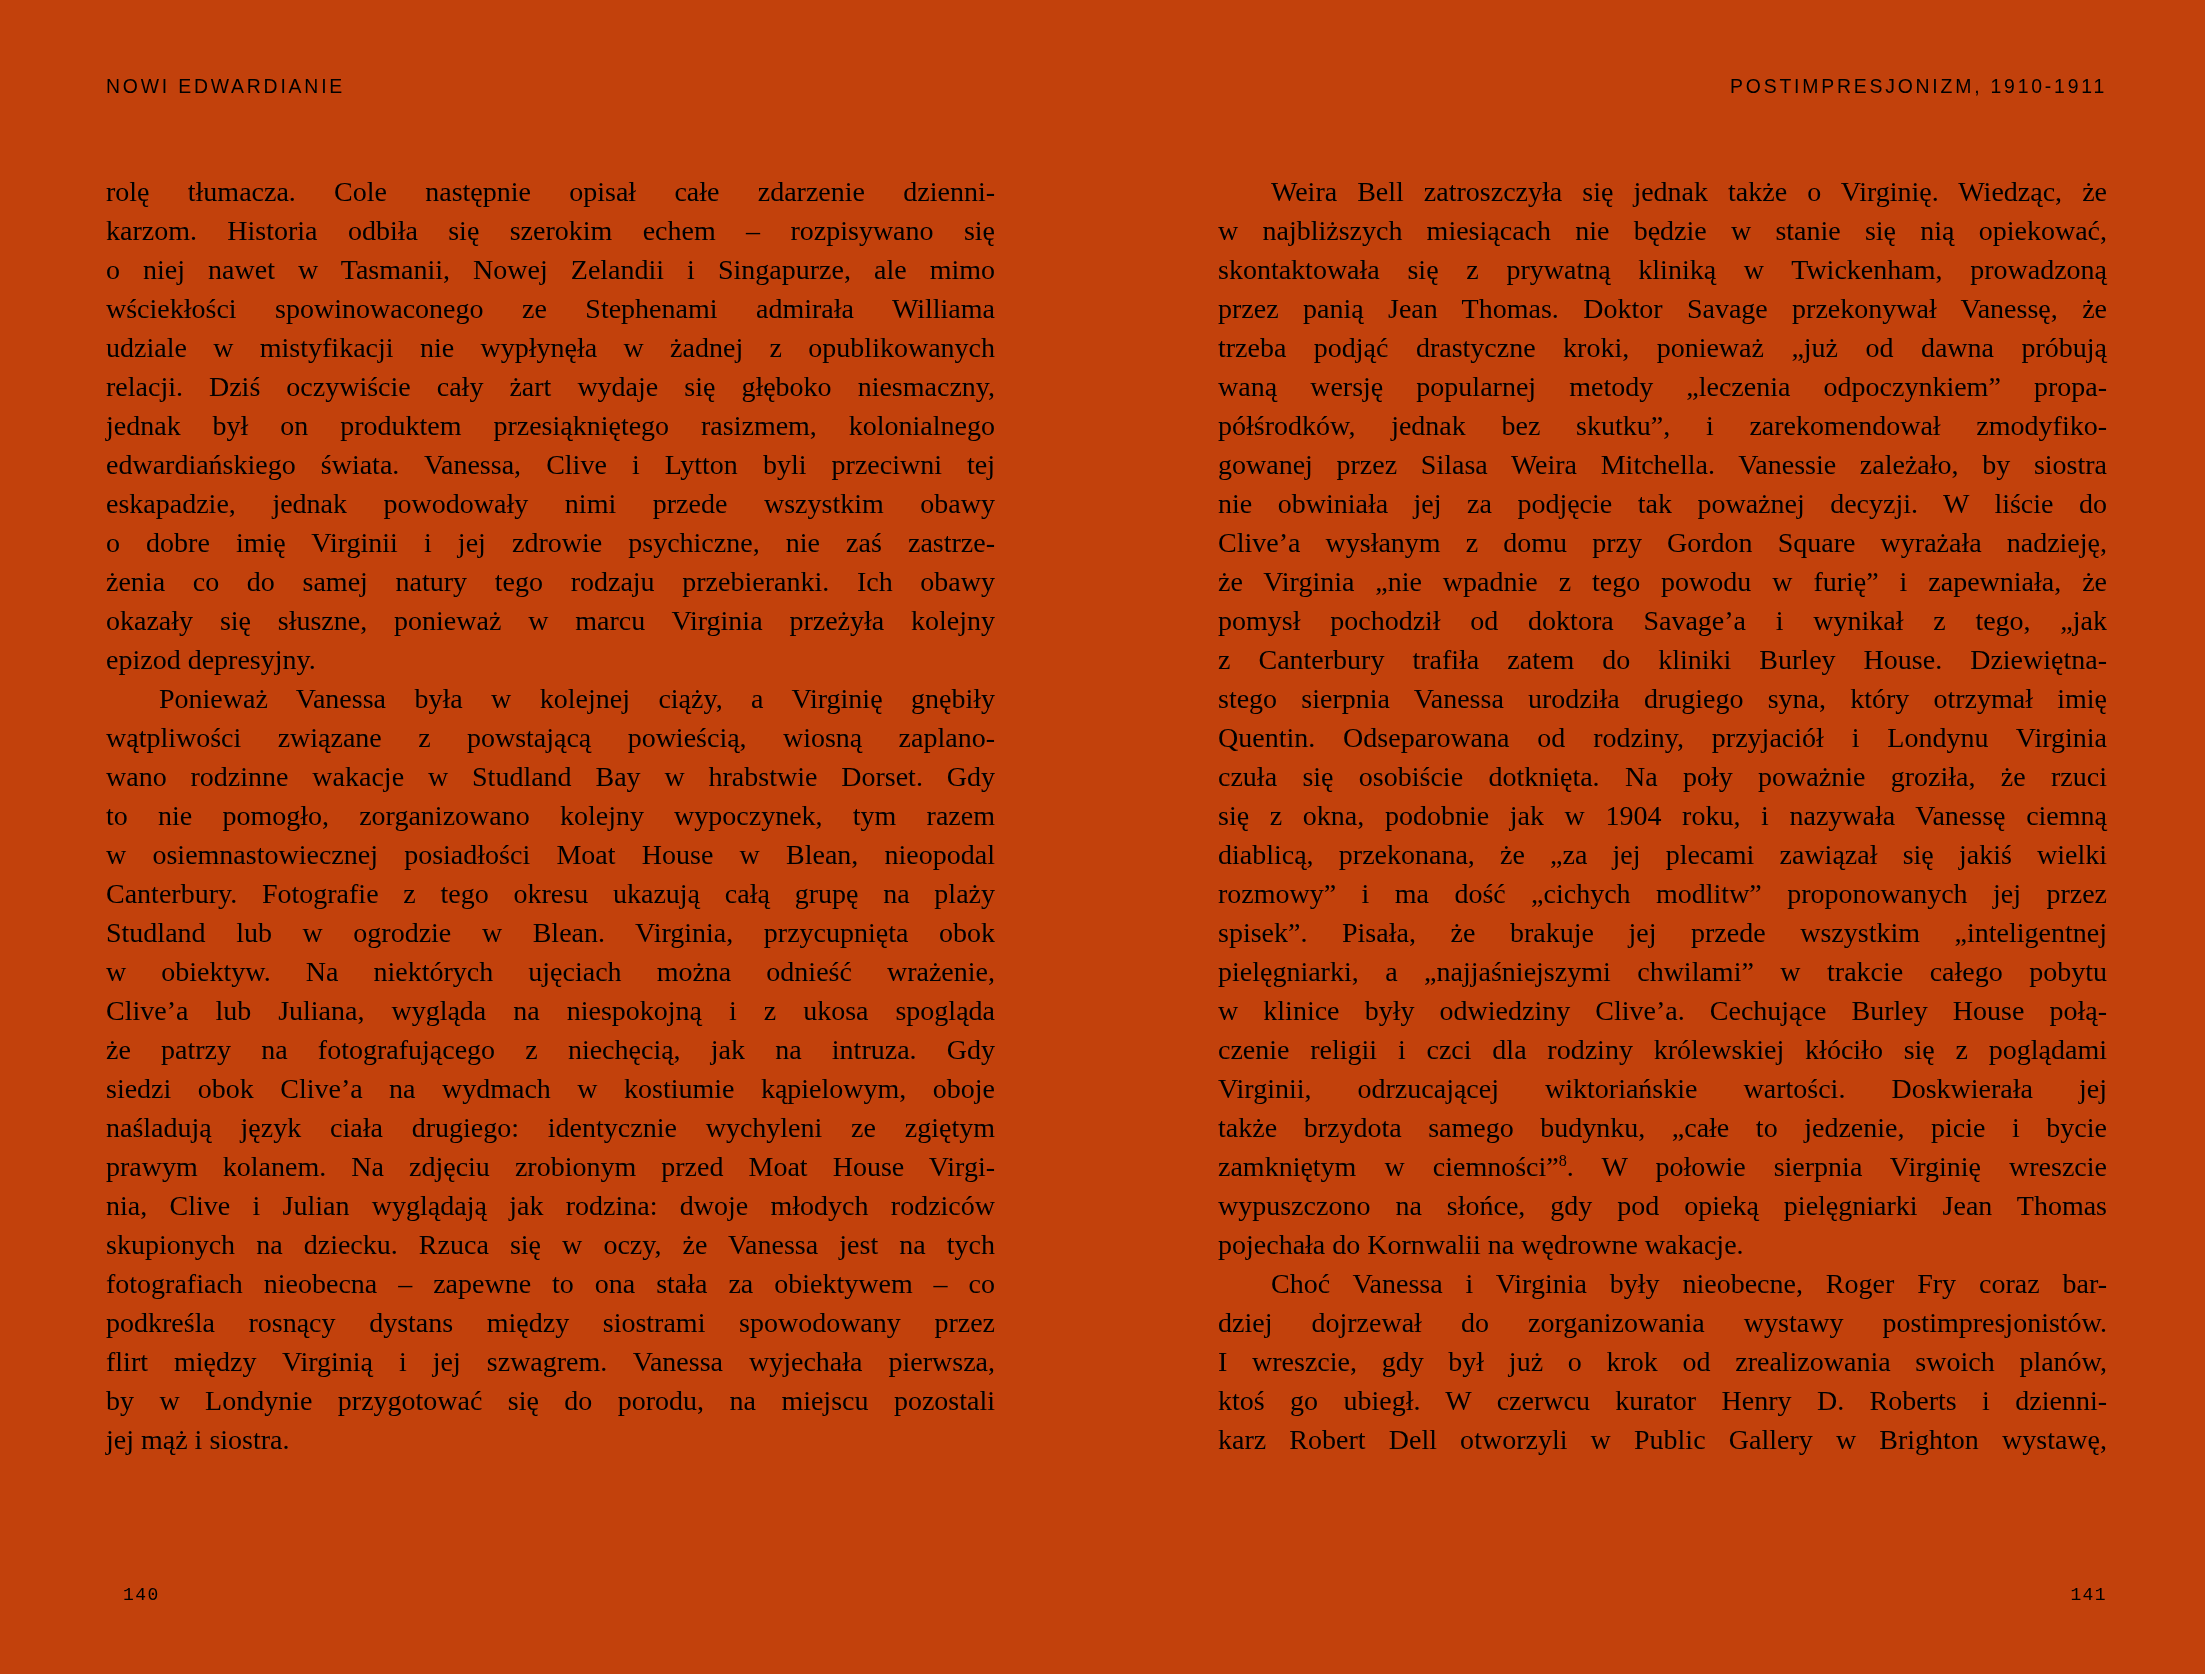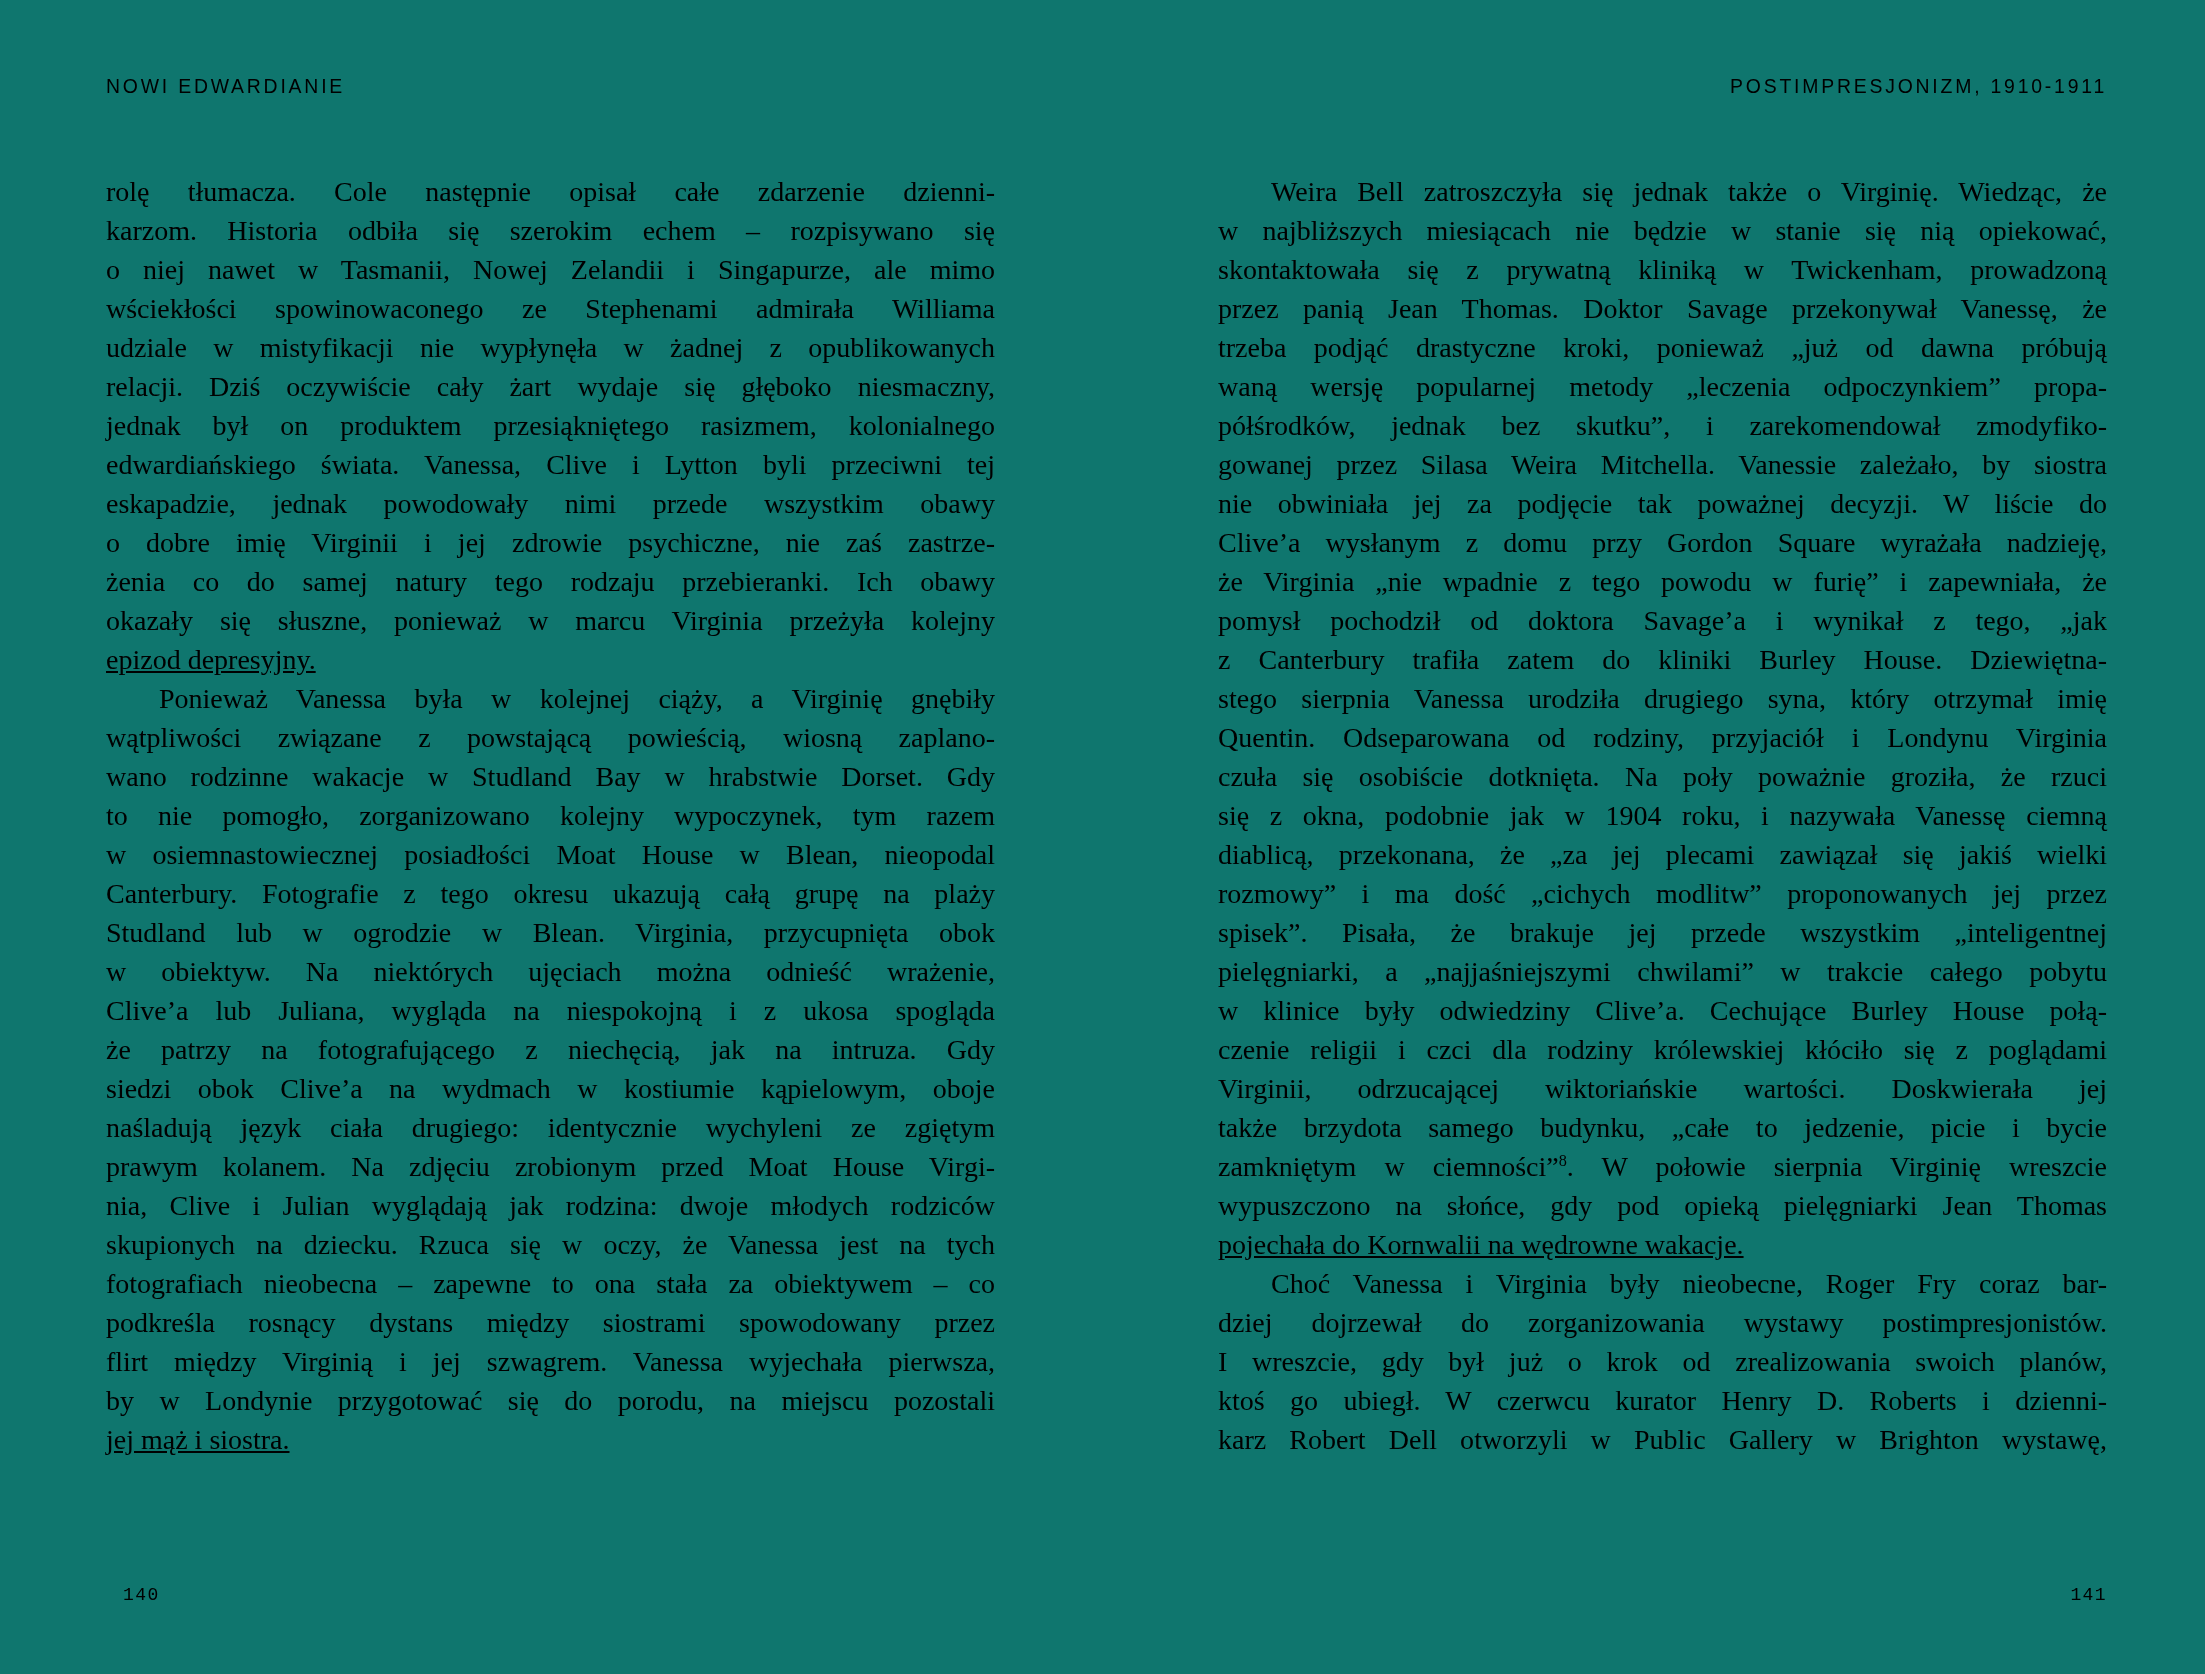"NOWI EDWARDIANIE" .spread { background: #0f766e -> #c2410c }
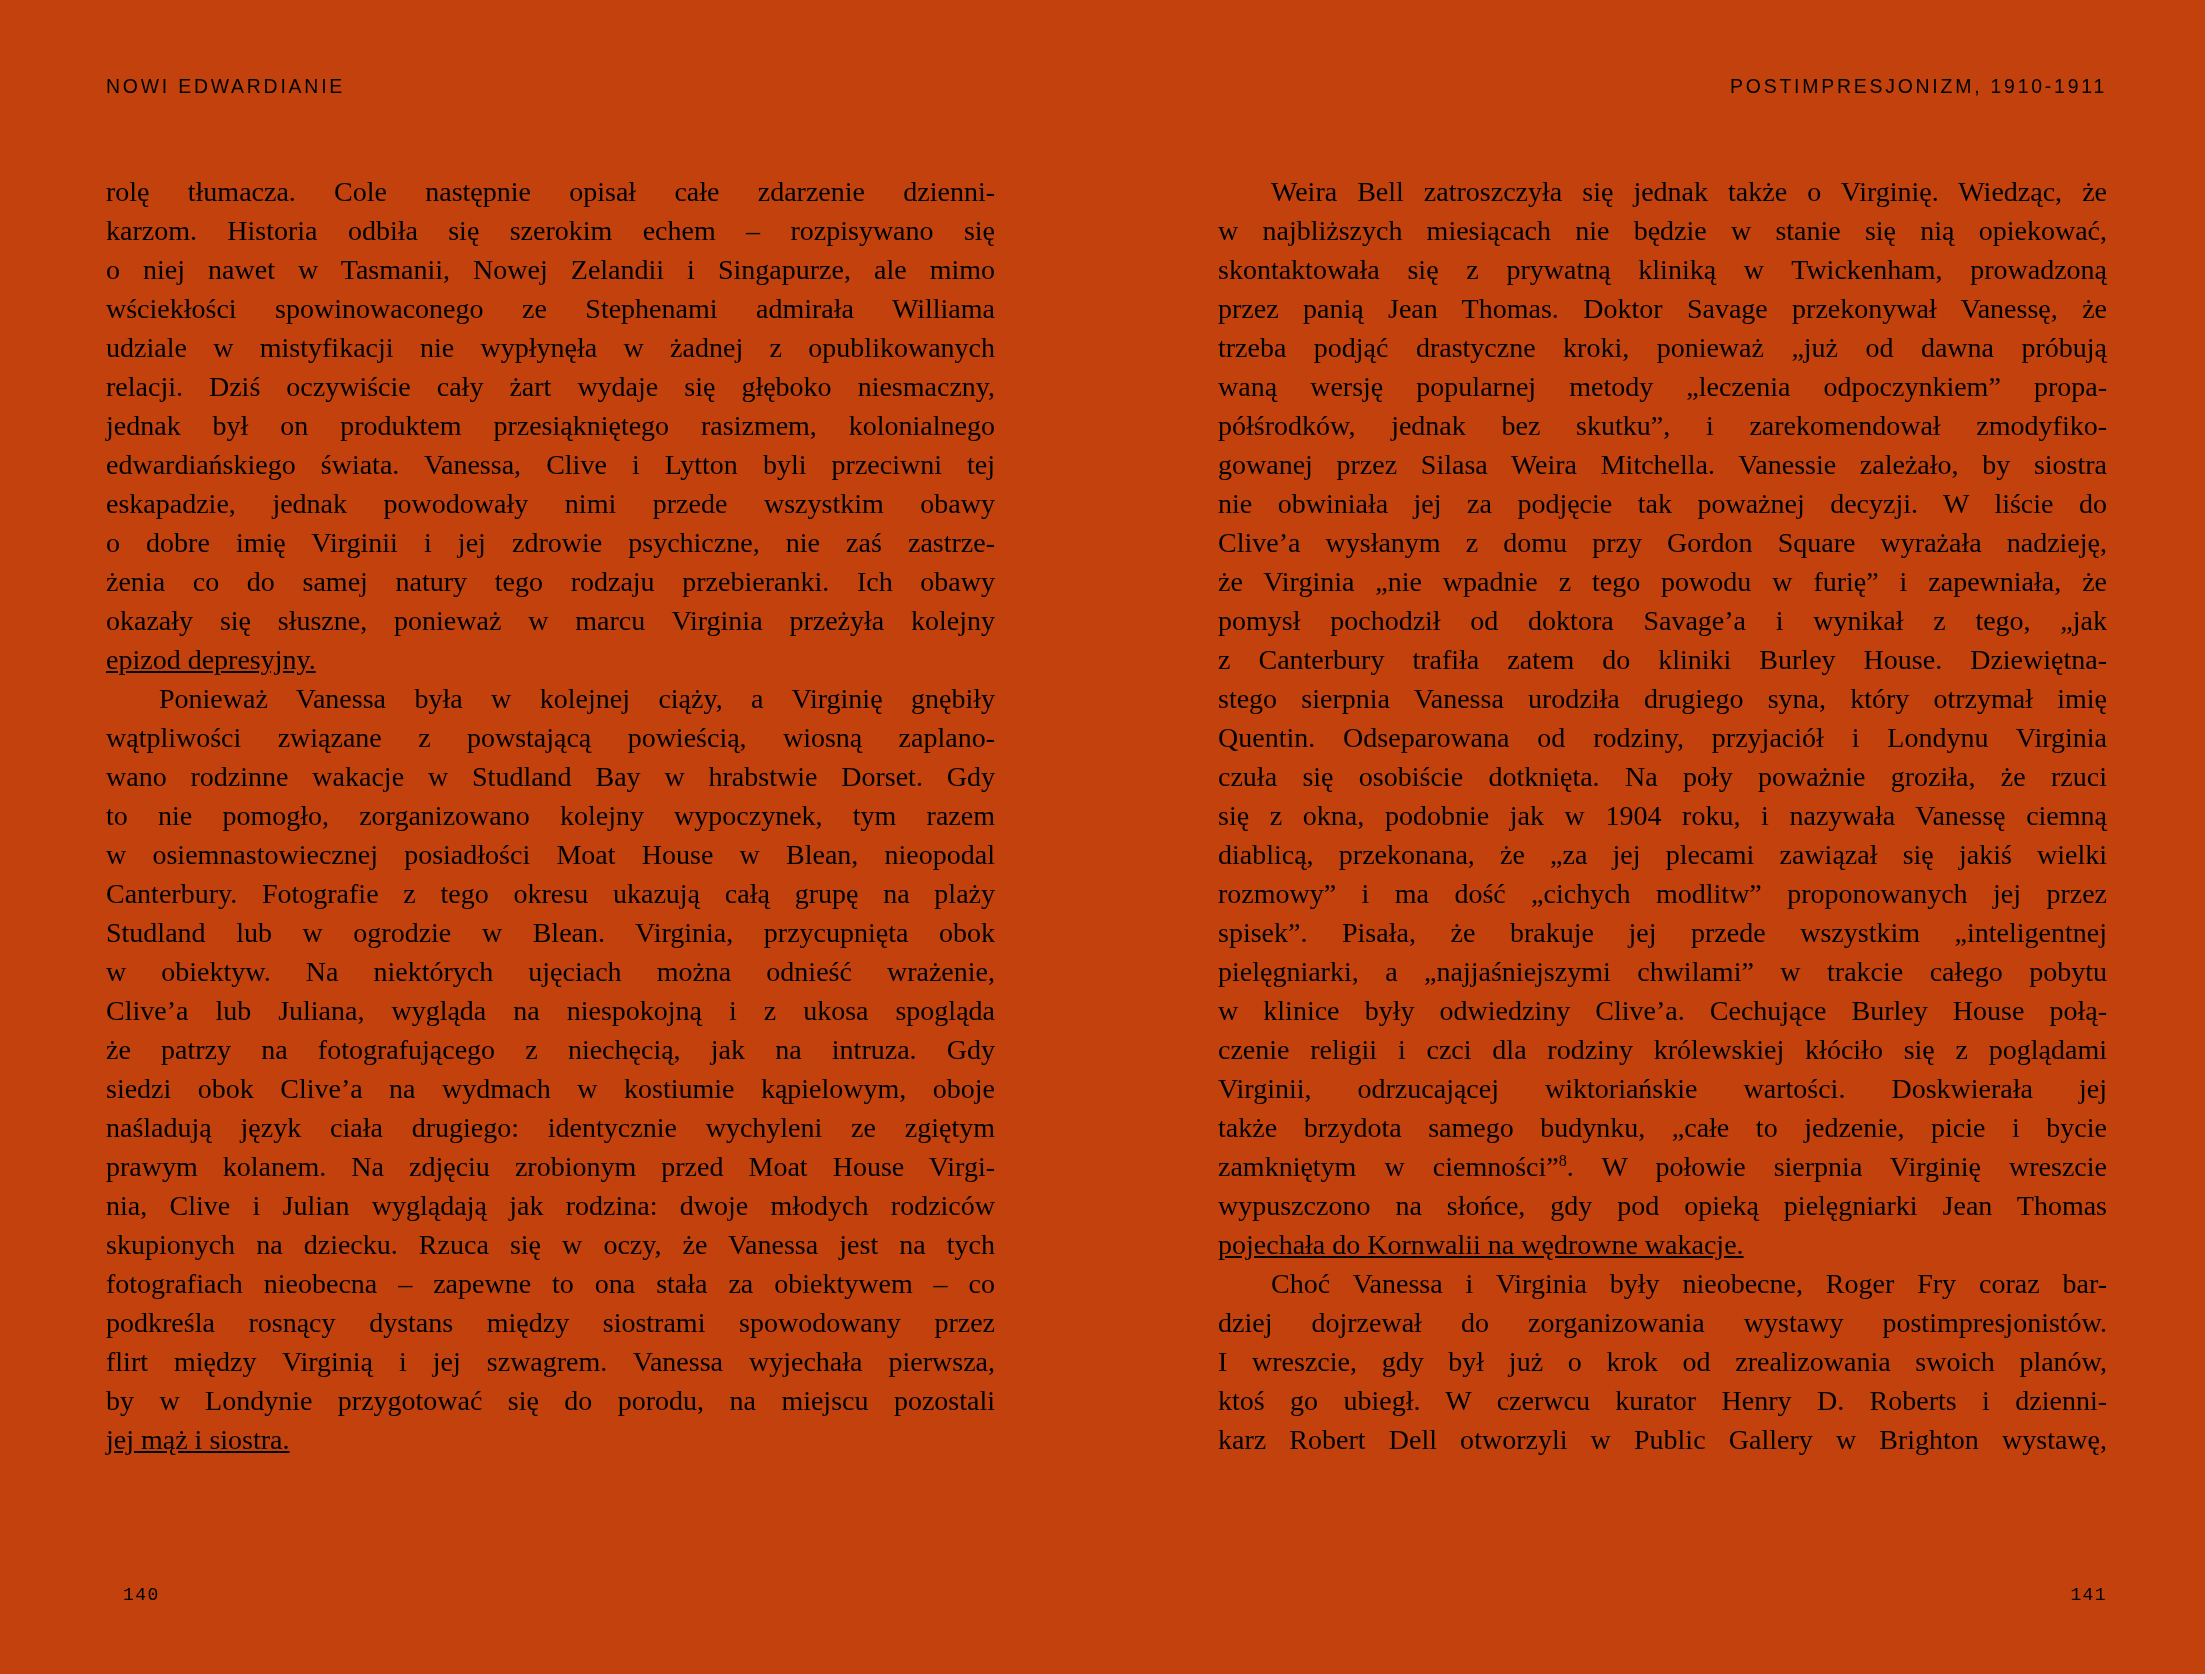"epizod depresyjny." .line.last { text-decoration: underline -> none }
